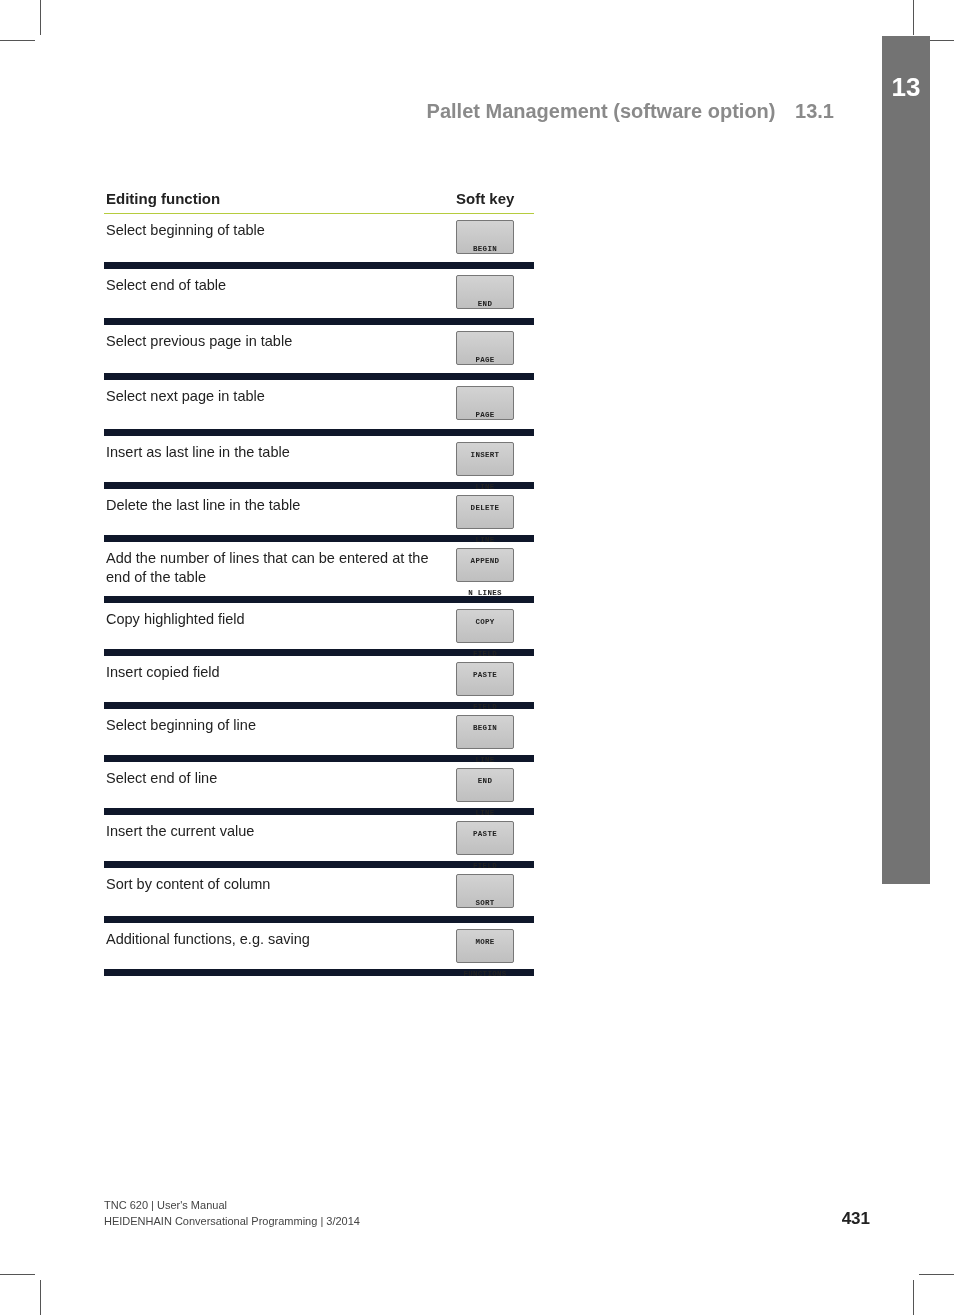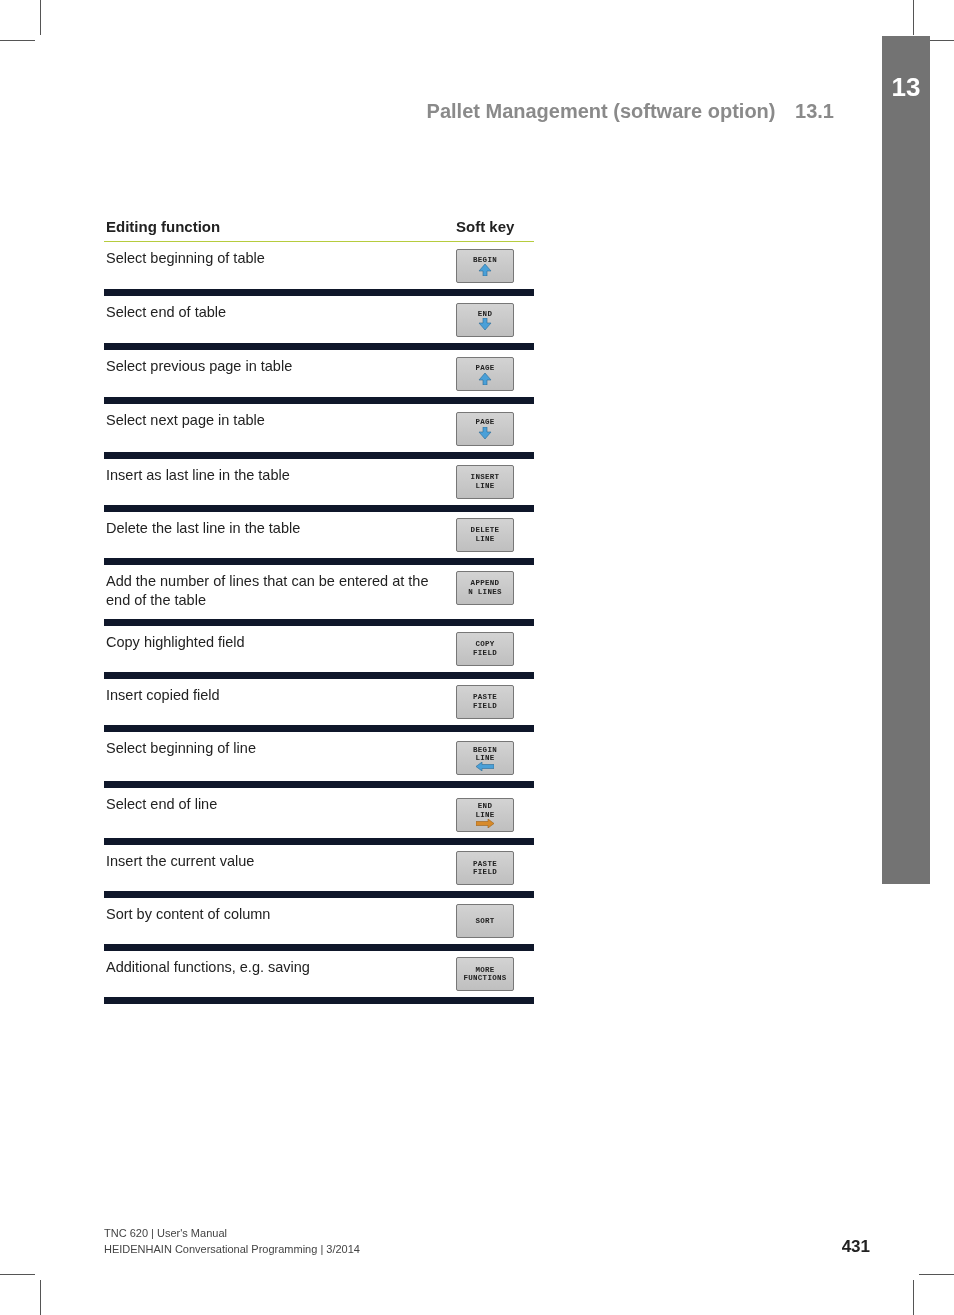"Editing function" .content { top: 212px -> 184px }
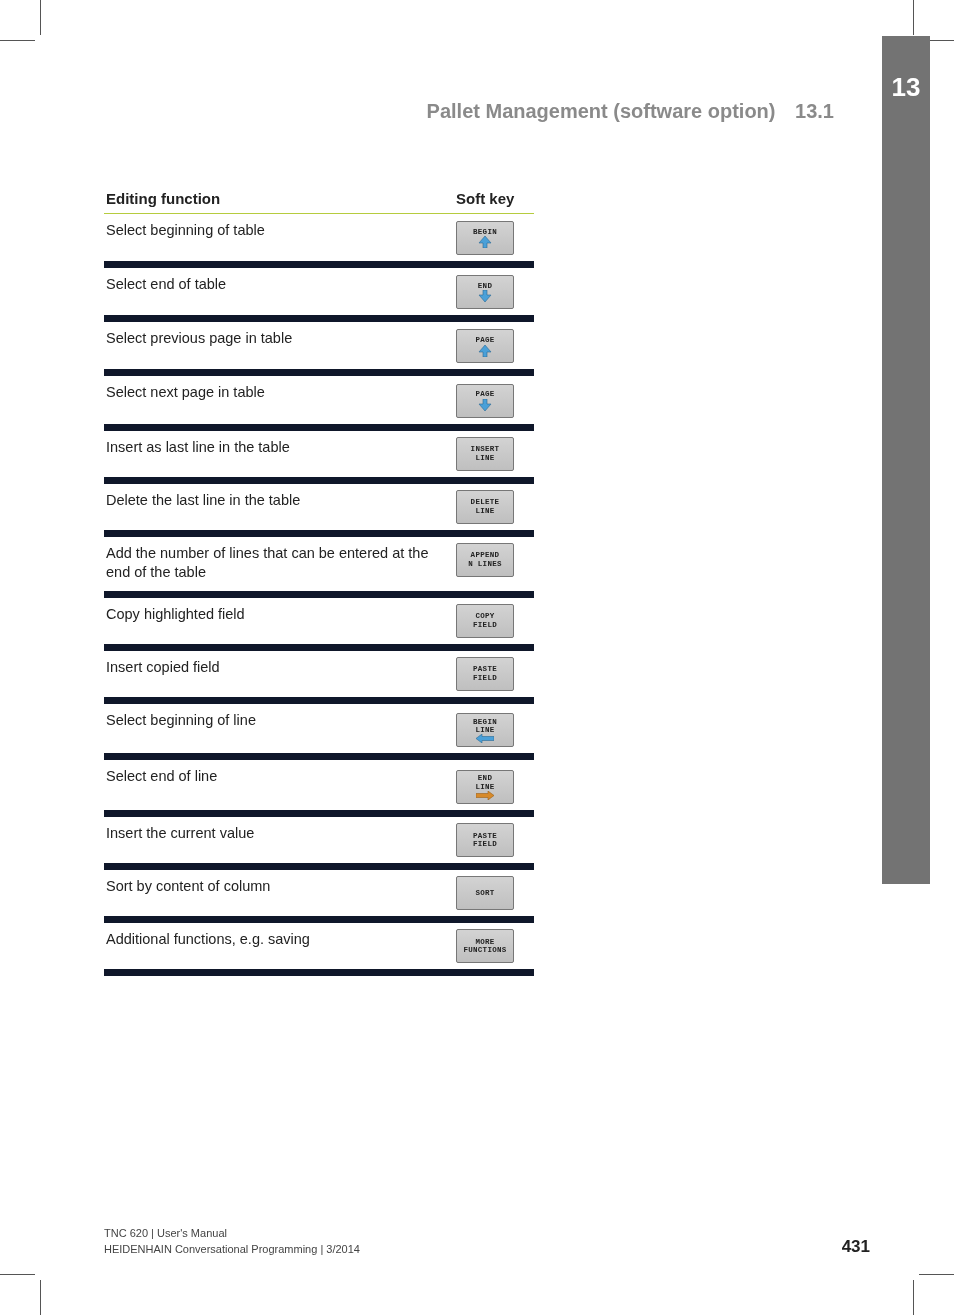"BEGIN" .softkey .l { margin-top: none -> 24px }
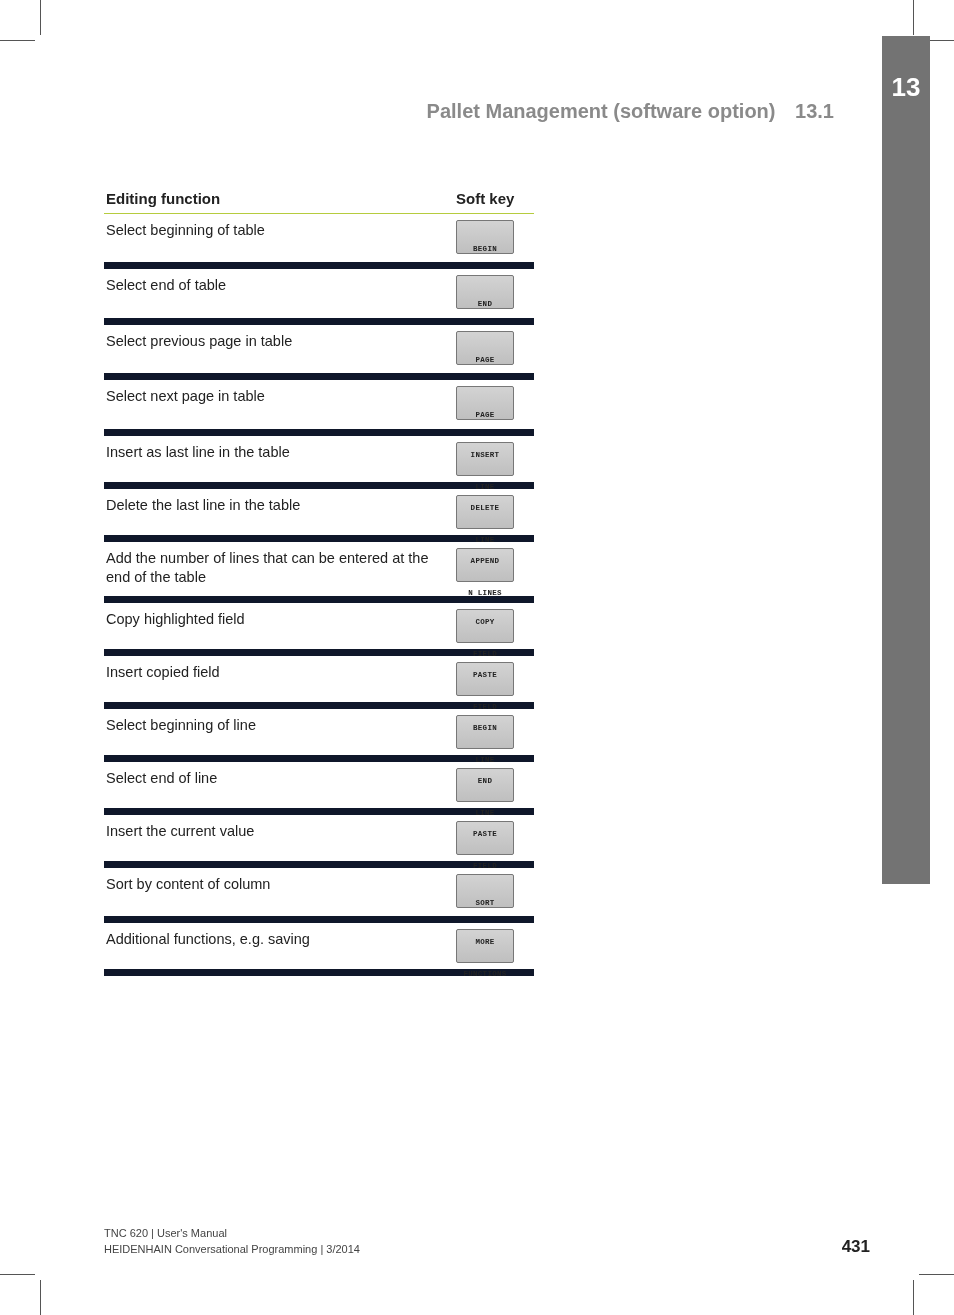"TNC 620 | User's Manual" .footer { bottom: 58px -> 86px }
